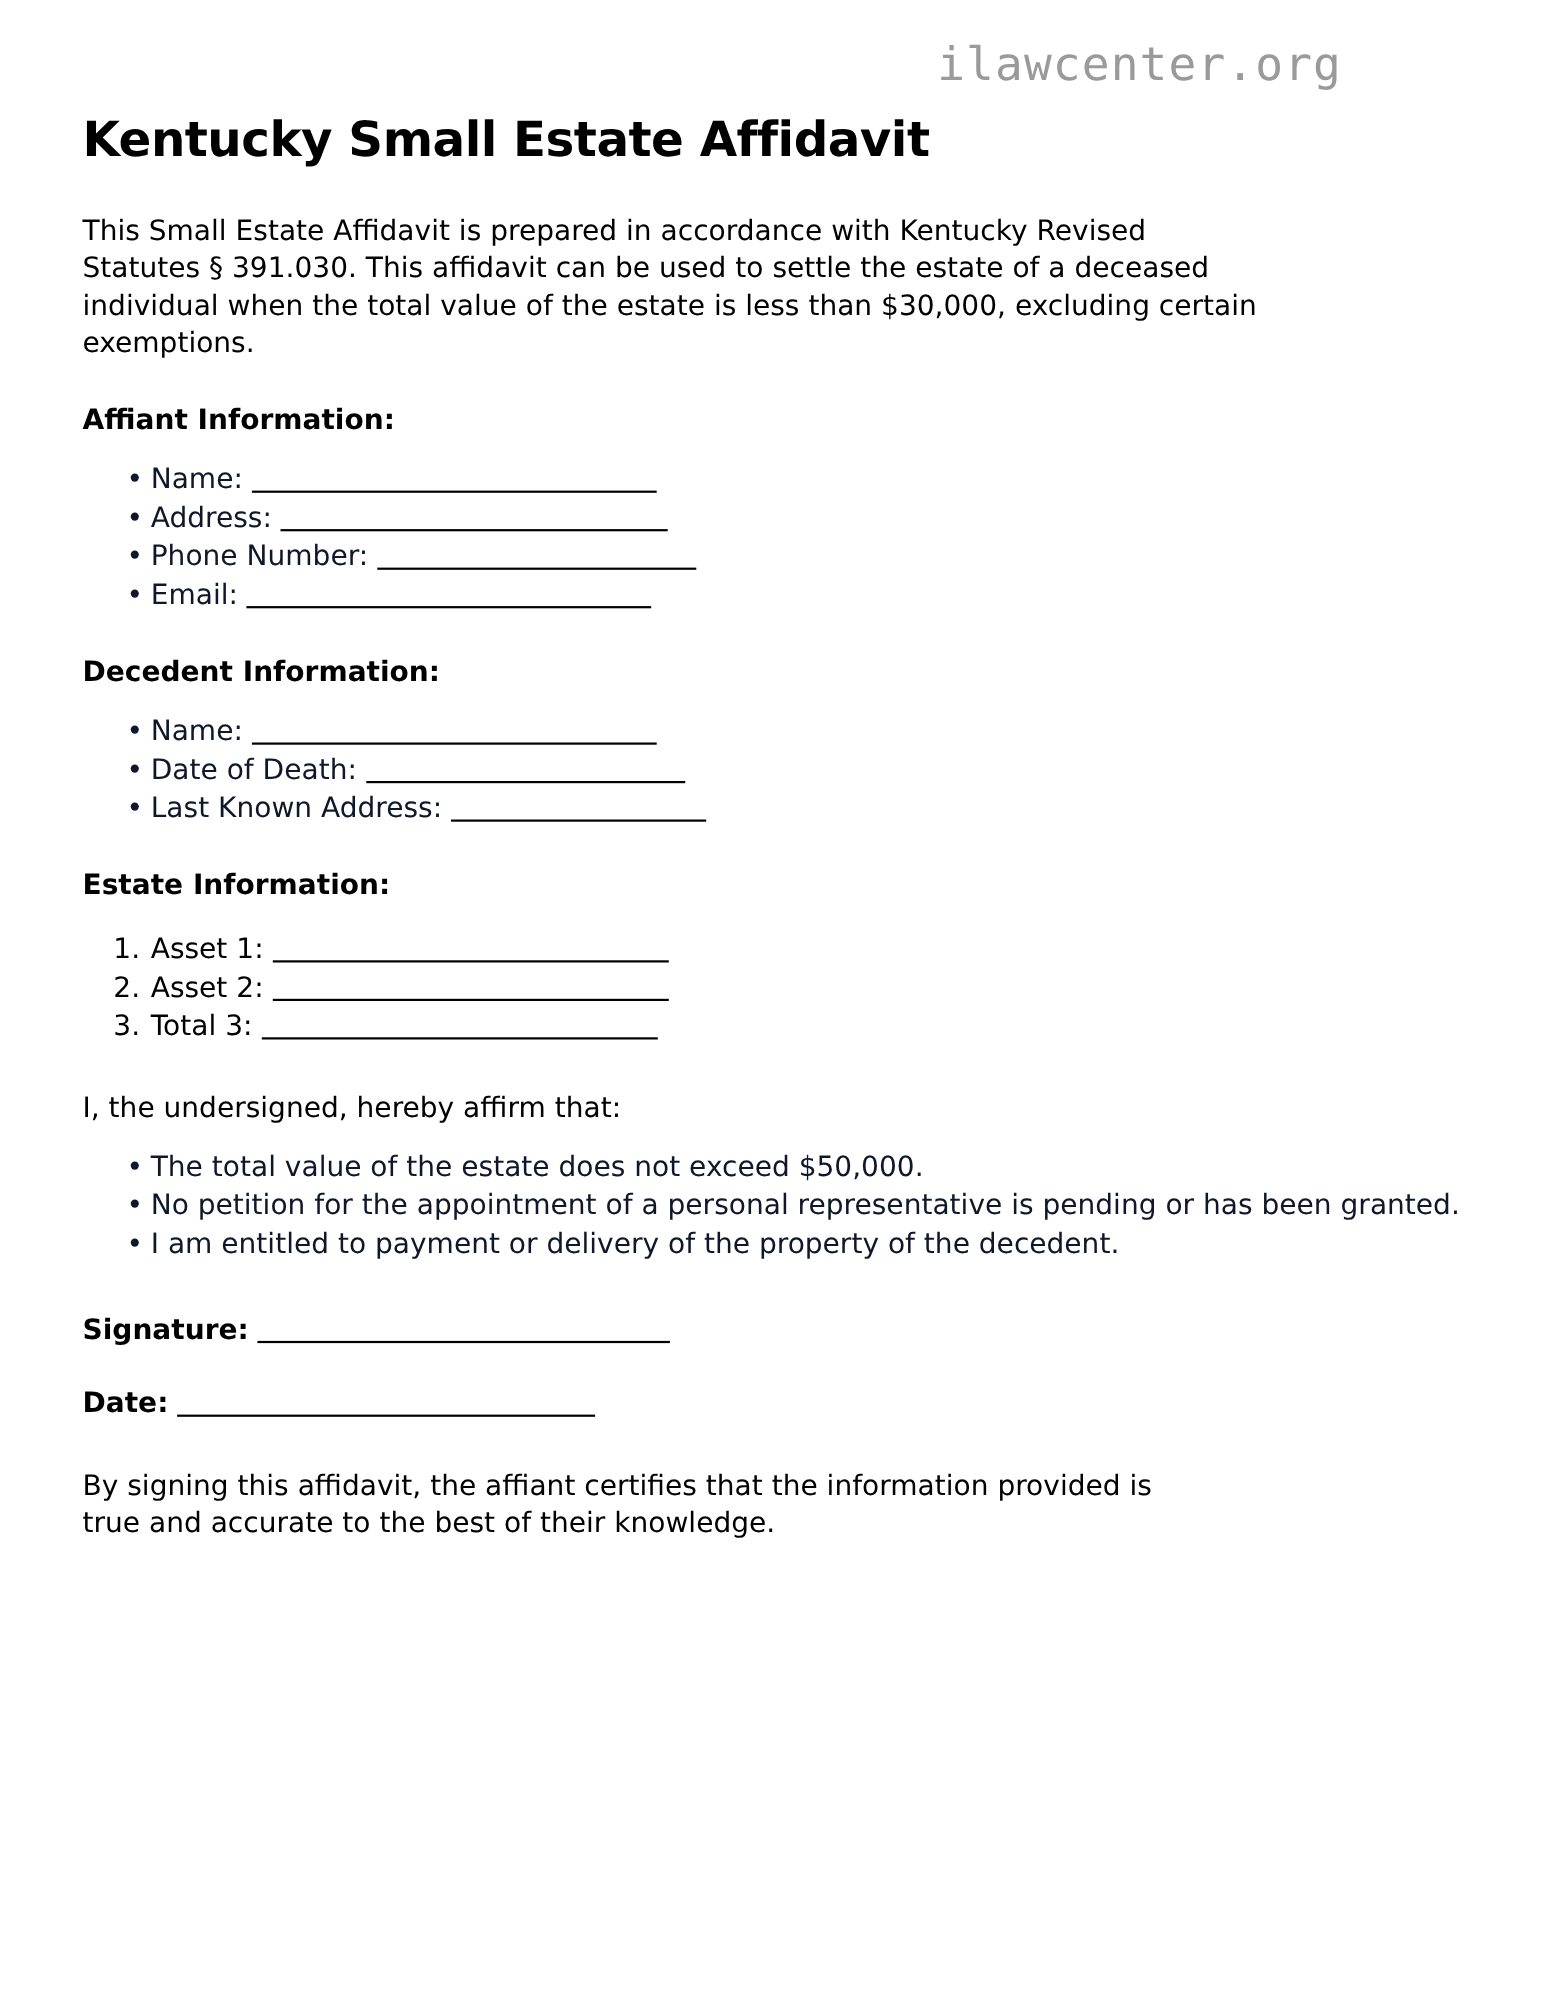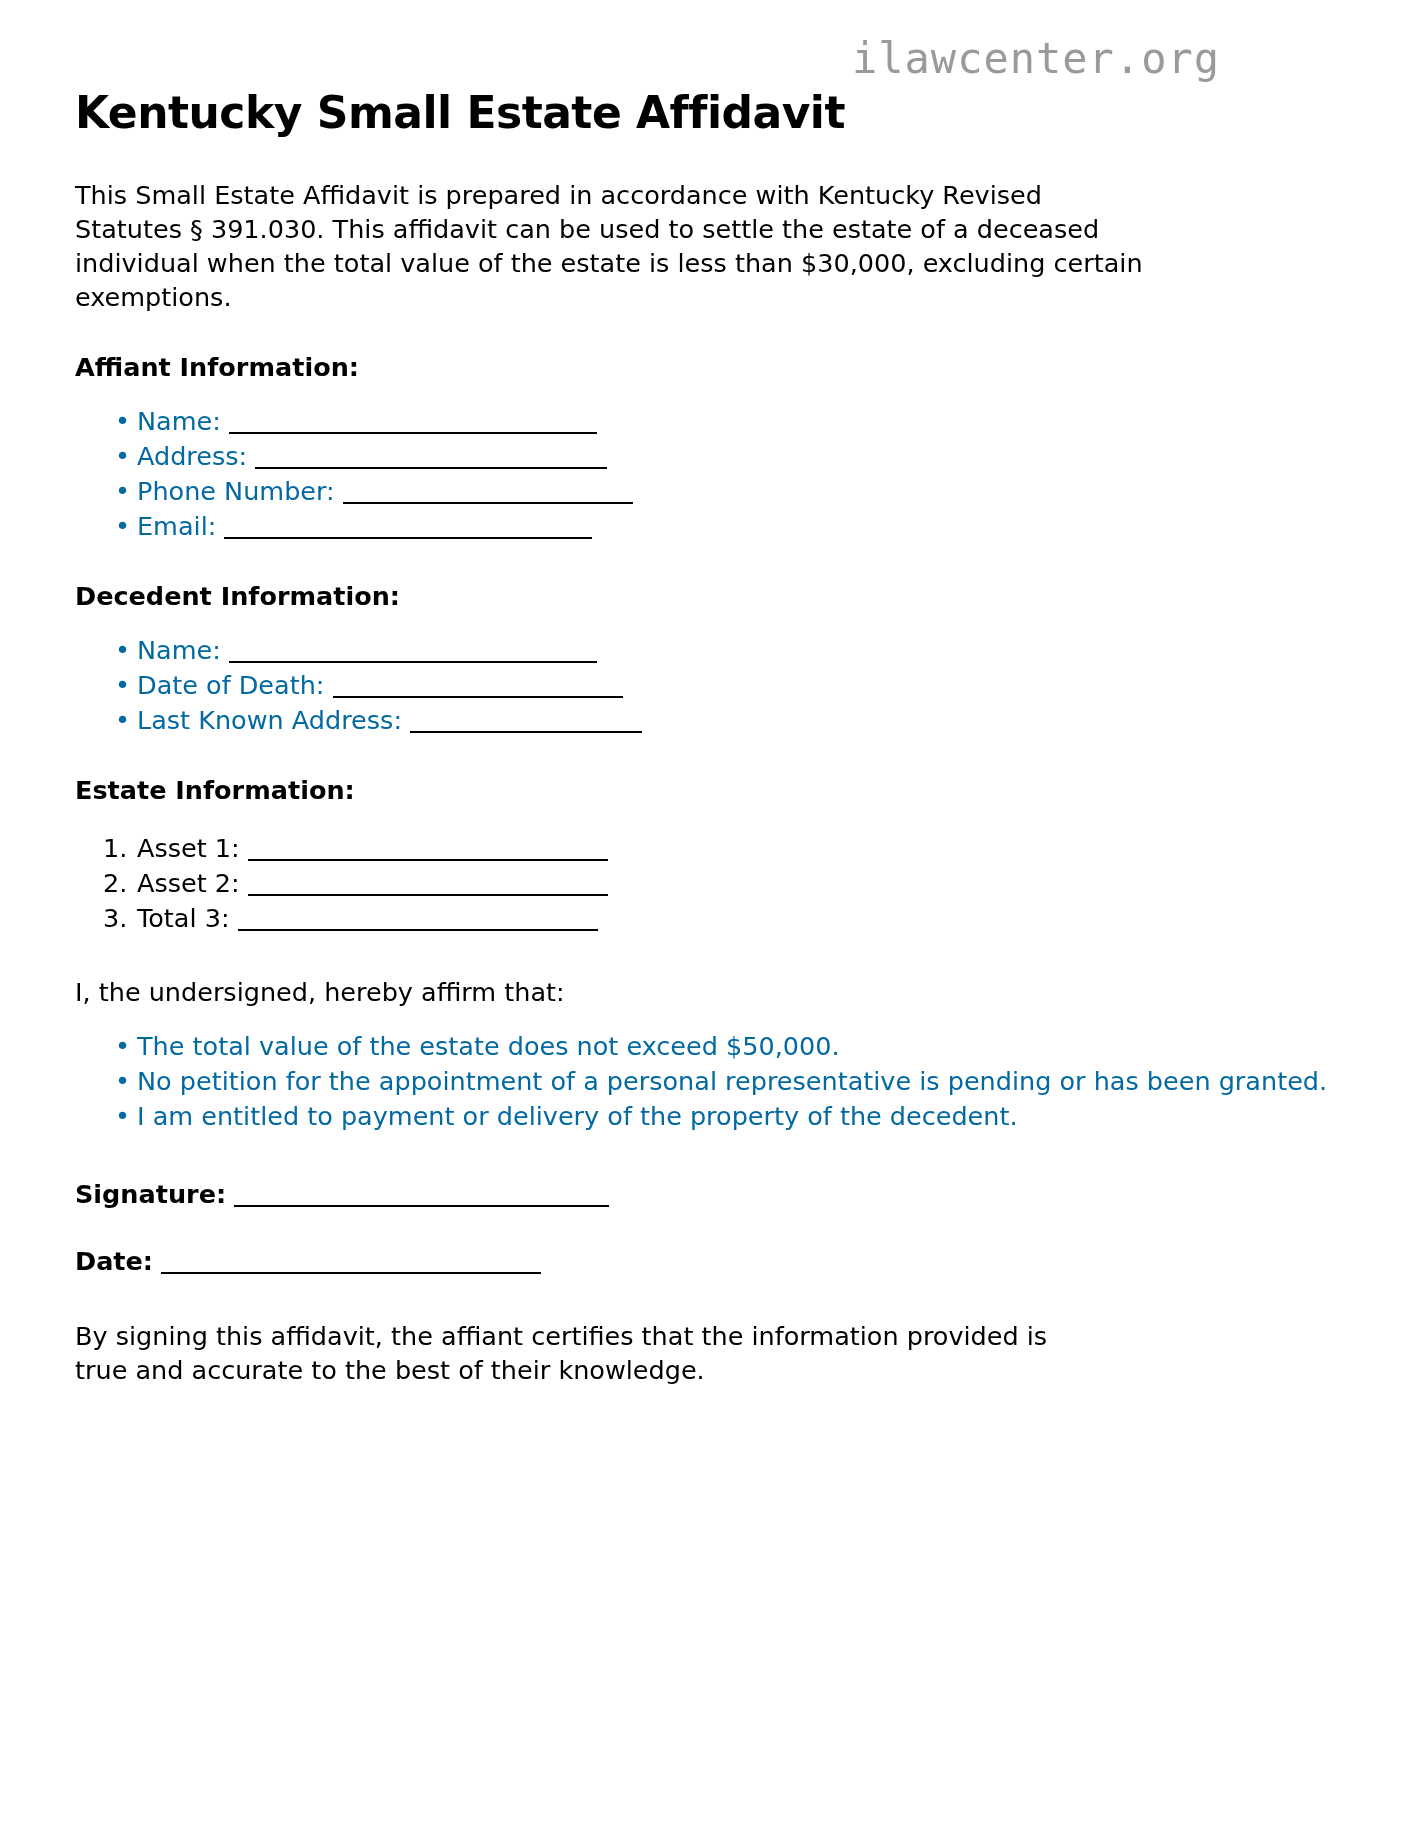"Kentucky Small Estate Affidavit" .content { top: 0 -> 15px }
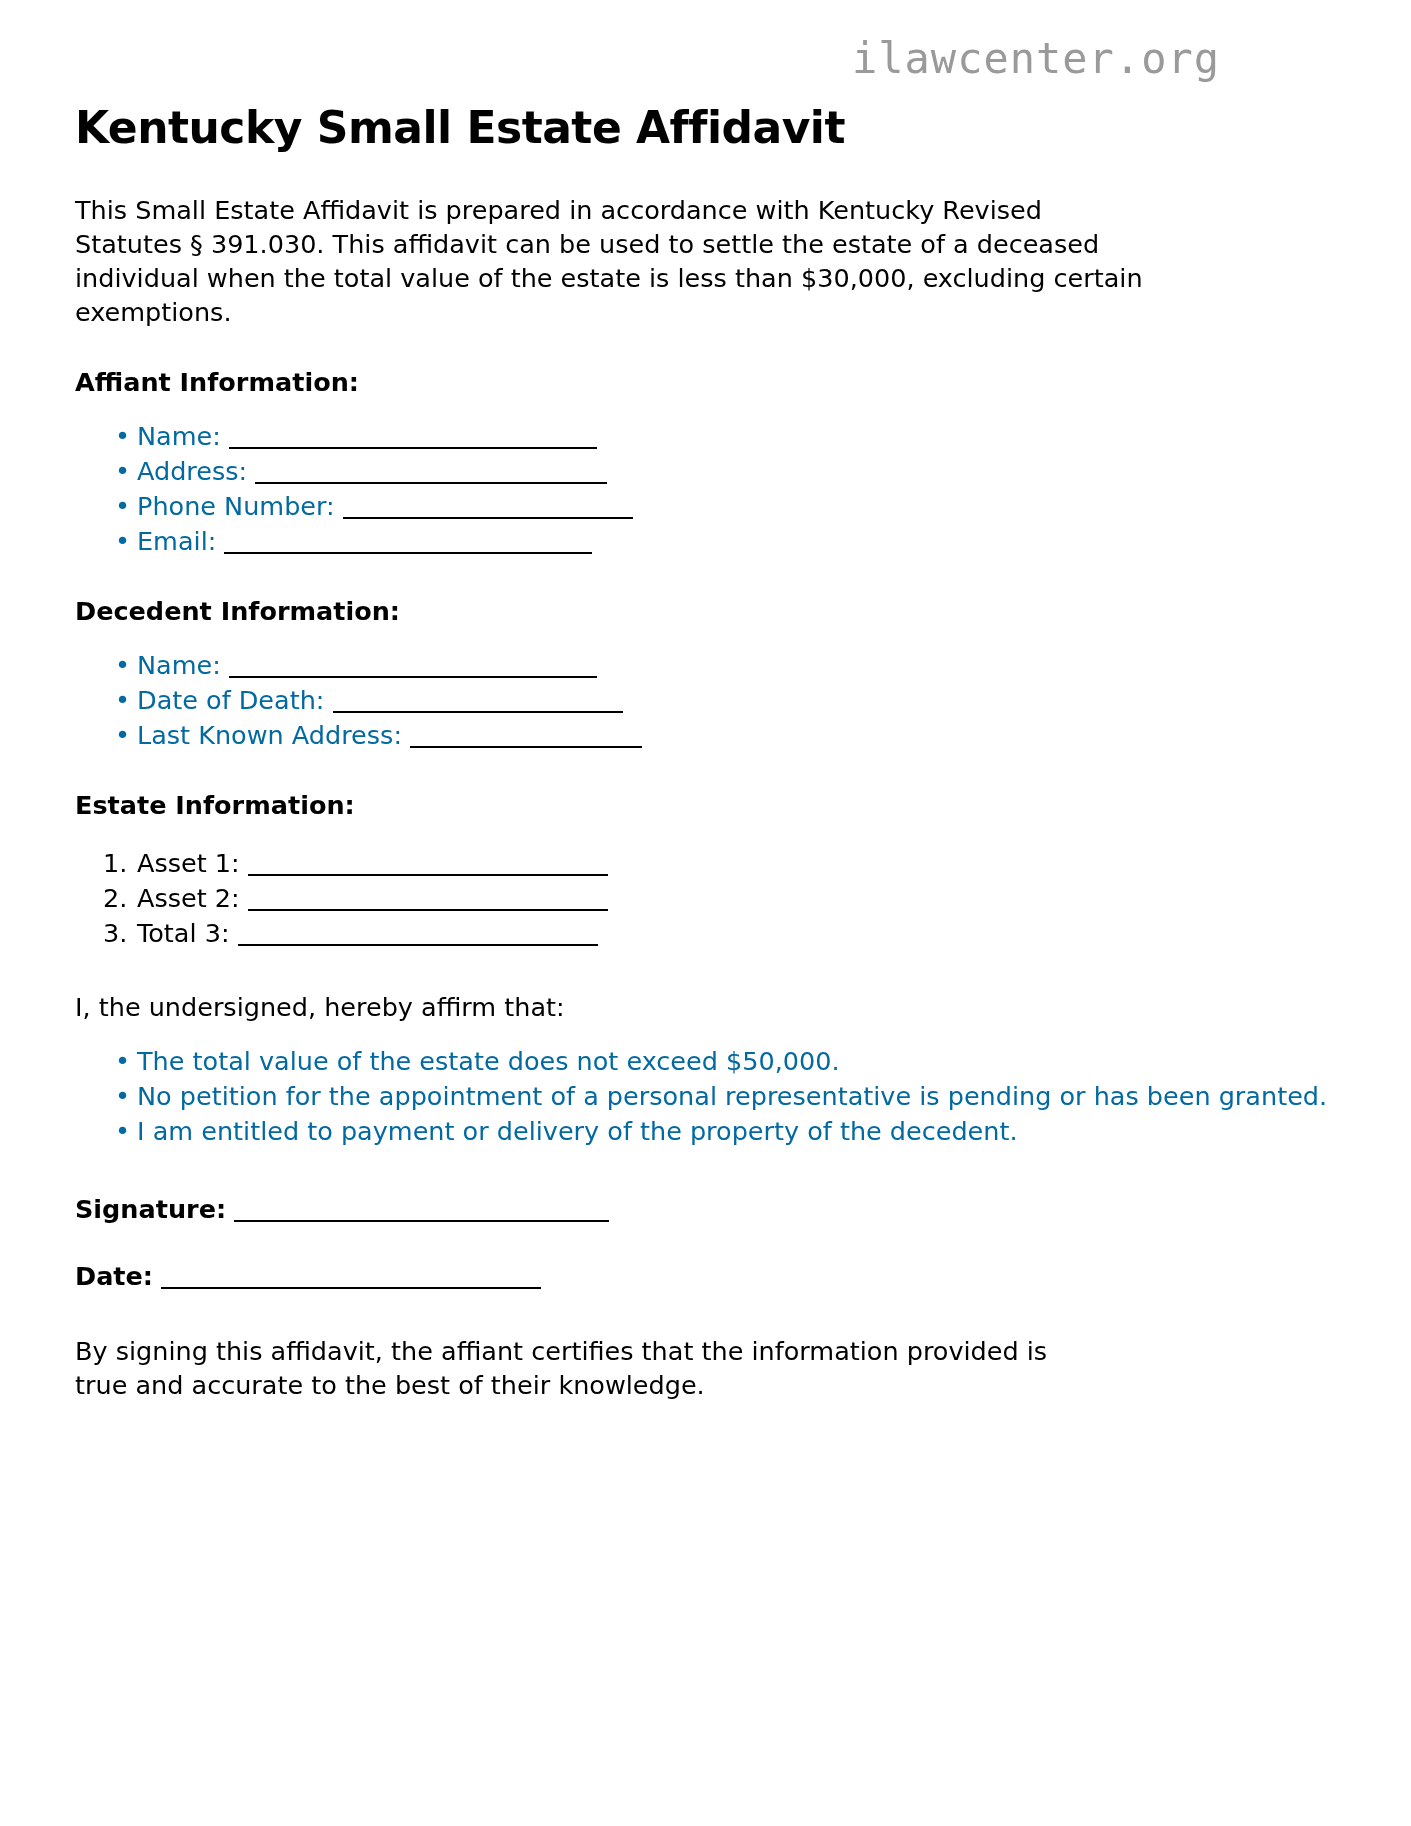"Name:" ul.bullets > li { color: #0369a1 -> #0f172a }
